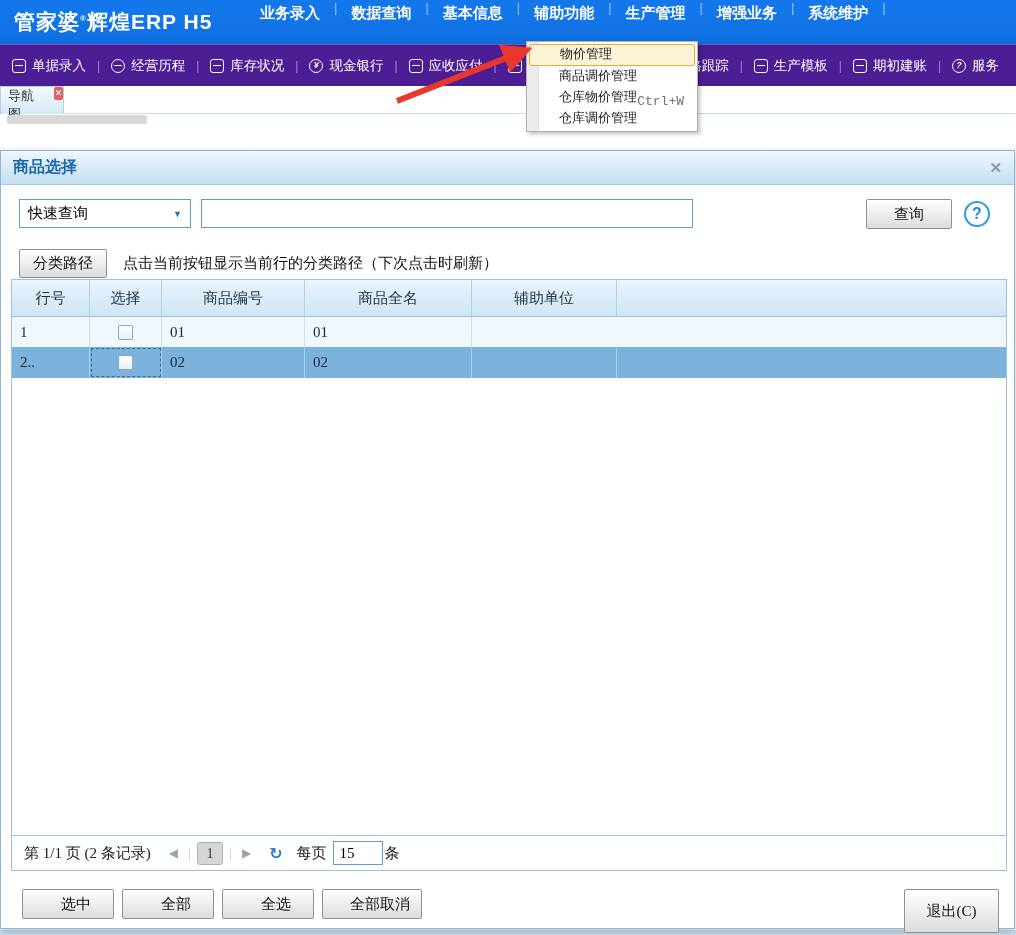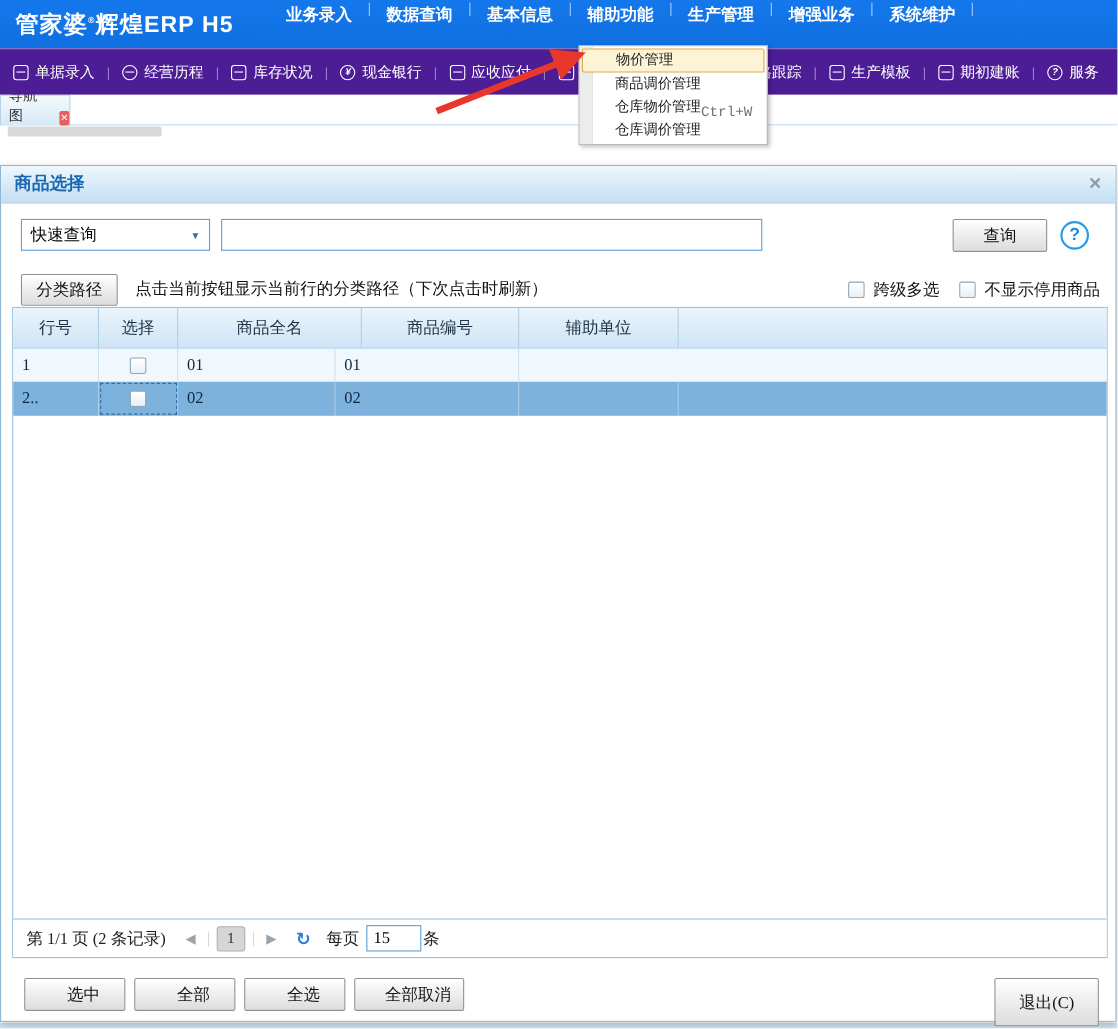"导航图" .tab { align-items: flex-end -> flex-start }
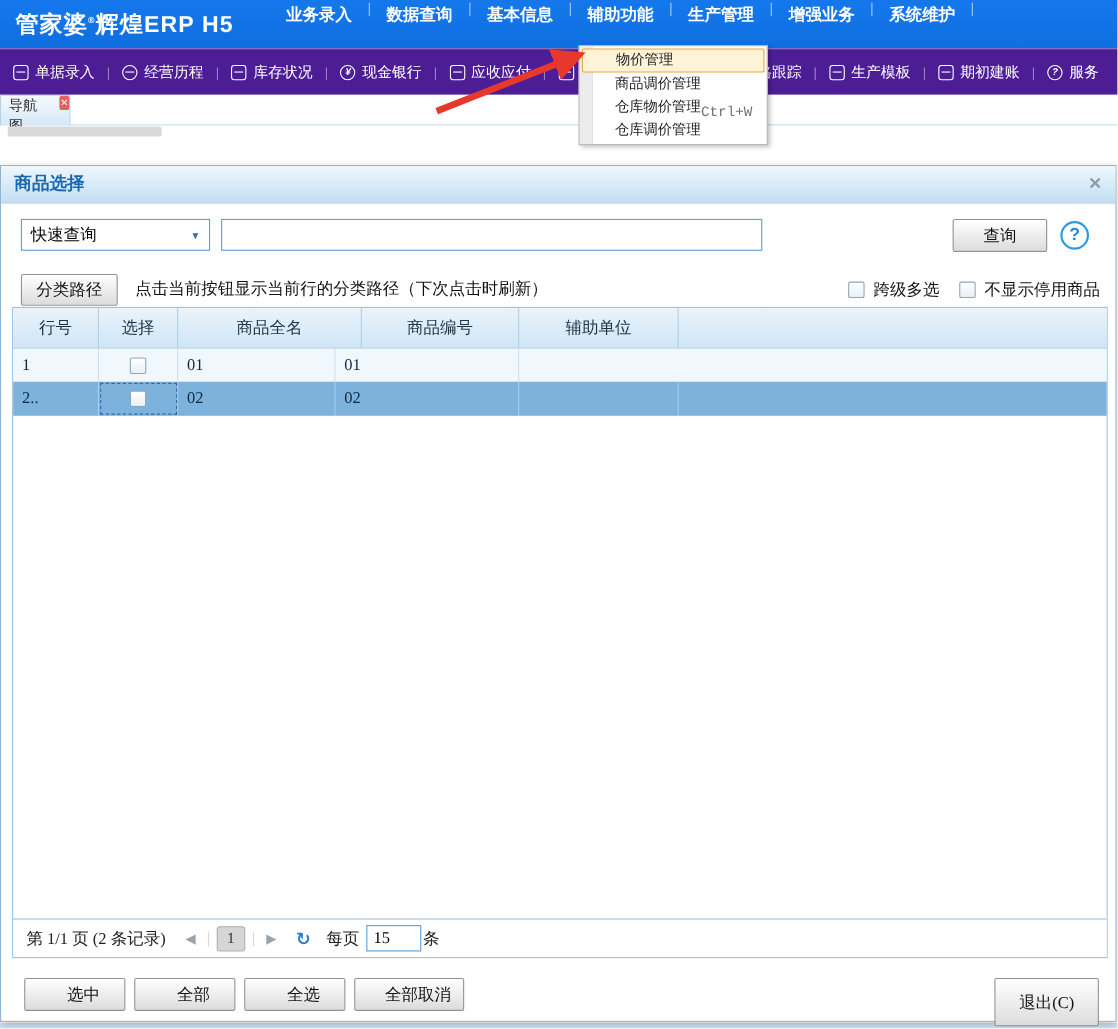"跨级多选" div.chk-group { html: <div> <span></span> <span>跨级多选</span> <span></span> <span>不显示停用商品</span> </div> -> none }
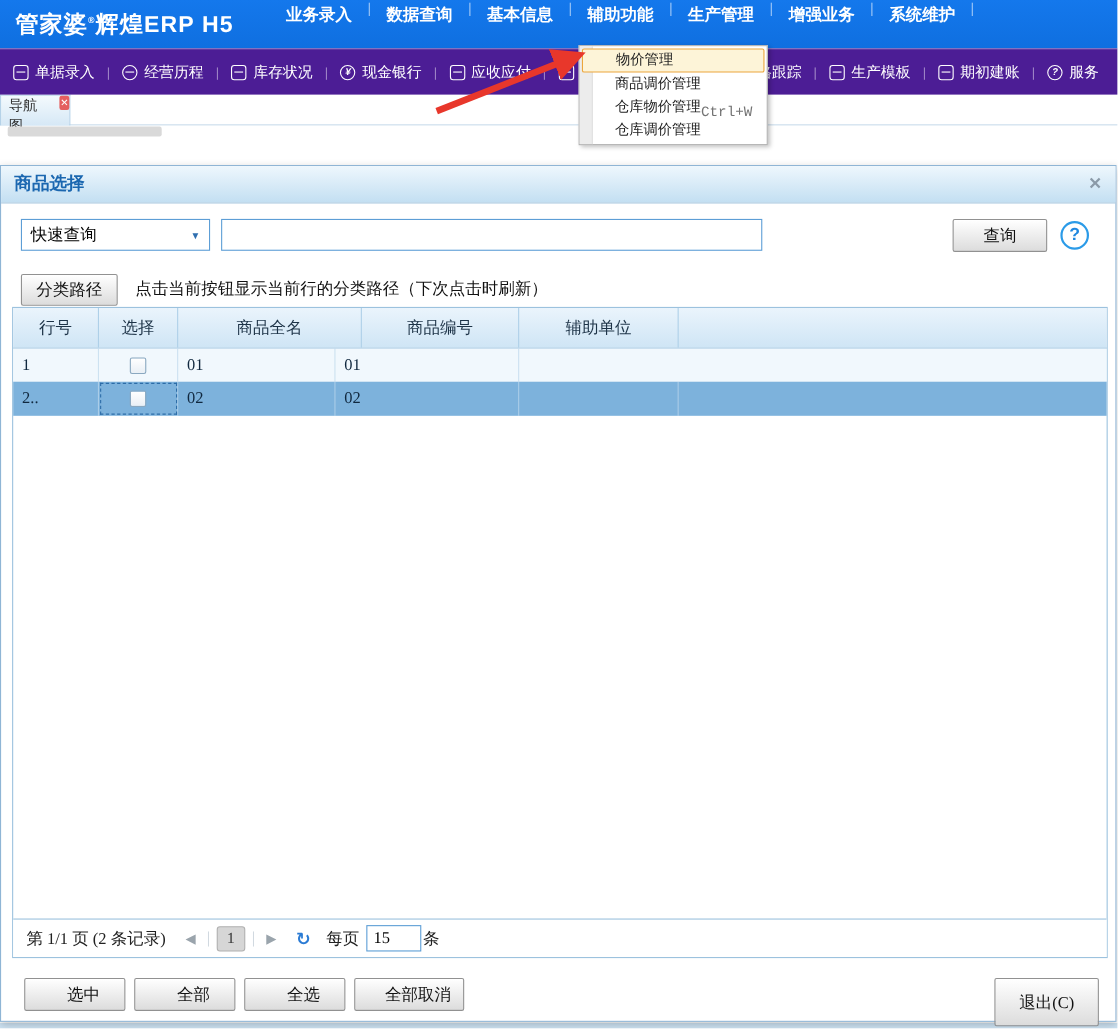"商品全名" div.gh-cell { order: before "商品编号" -> after "商品编号" }
